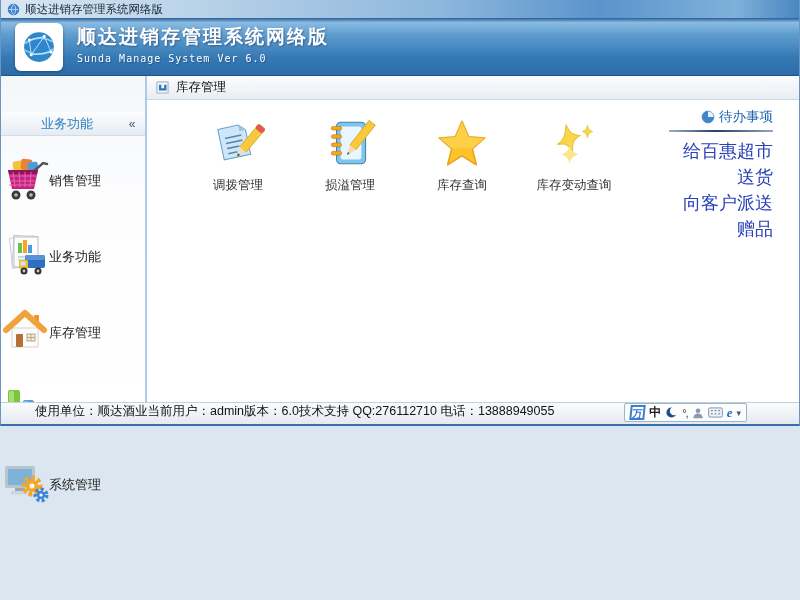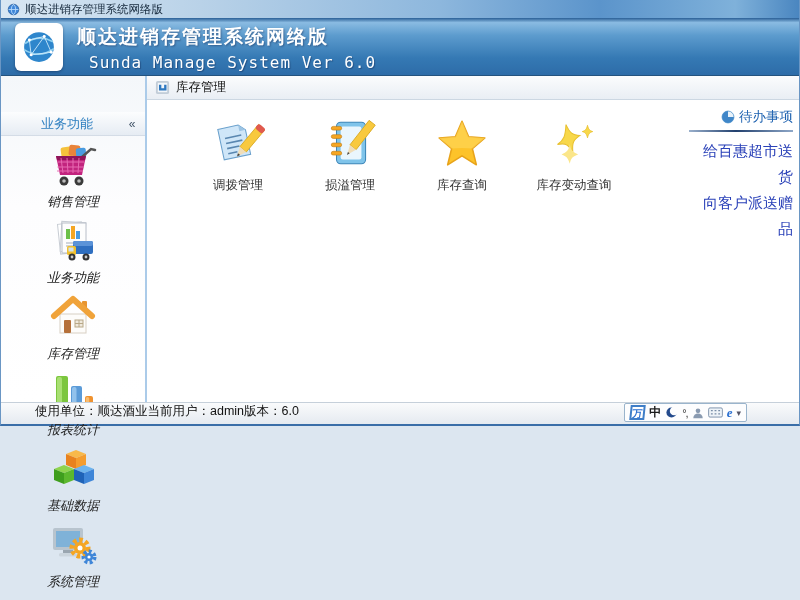"Sunda Manage System Ver 6.0" .banner-sub { font-size: 16px -> 10px; margin-left: 12px -> none }
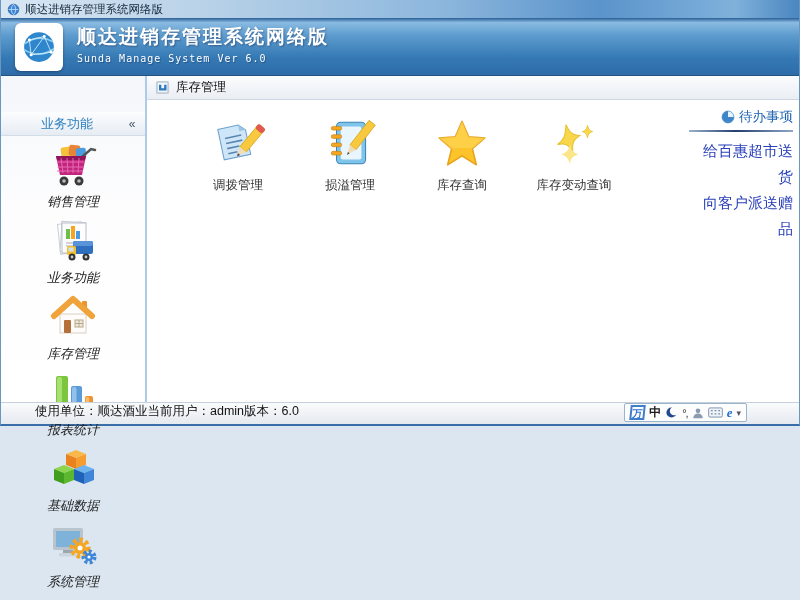"待办事项" .todo { right: 6px -> 26px }
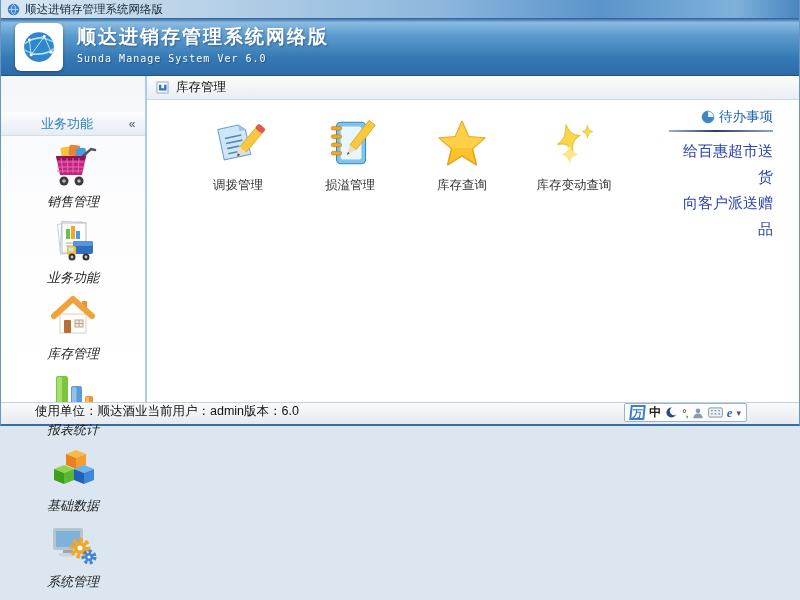"给百惠超市送货" .todo-link { font-size: 15px -> 18px }
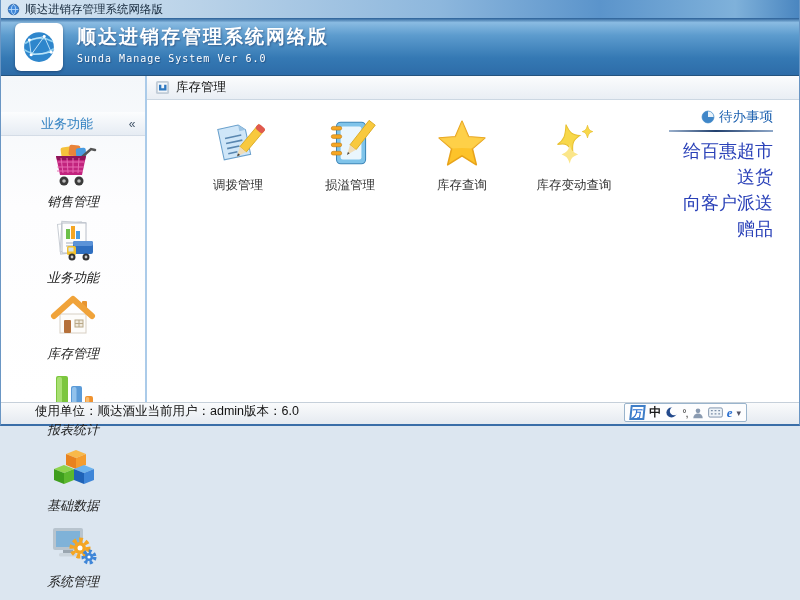"销售管理" .side-item { flex-direction: column -> none; font-style: italic -> none }
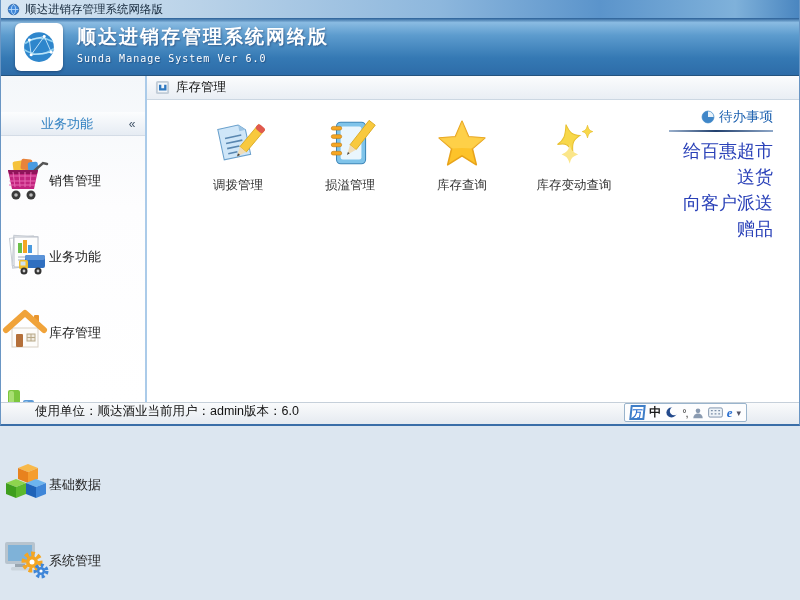"技术支持 QQ:276112710 电话：13888949055" span { html: none -> <span>技术支持 QQ:276112710 电话：13888949055</span> }
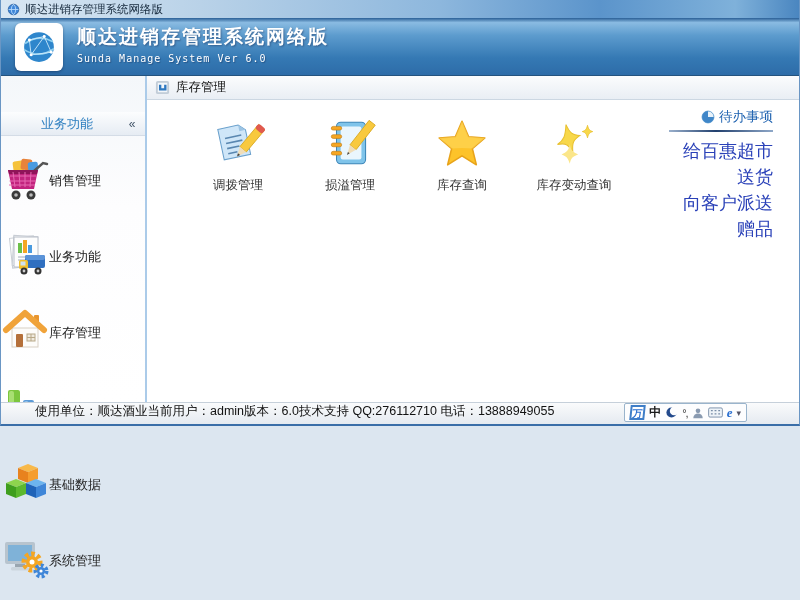"基础数据" div.side-item { html: <div> <svg> <polygon></polygon> <polygon></polygon> <polygon></polygon> <polygon></polygon> <polygon></polygon> <polygon></polygon> <polygon></polygon> <polygon></polygon> <polygon></polygon> </svg> <span>基础数据</span> </div> -> none }
